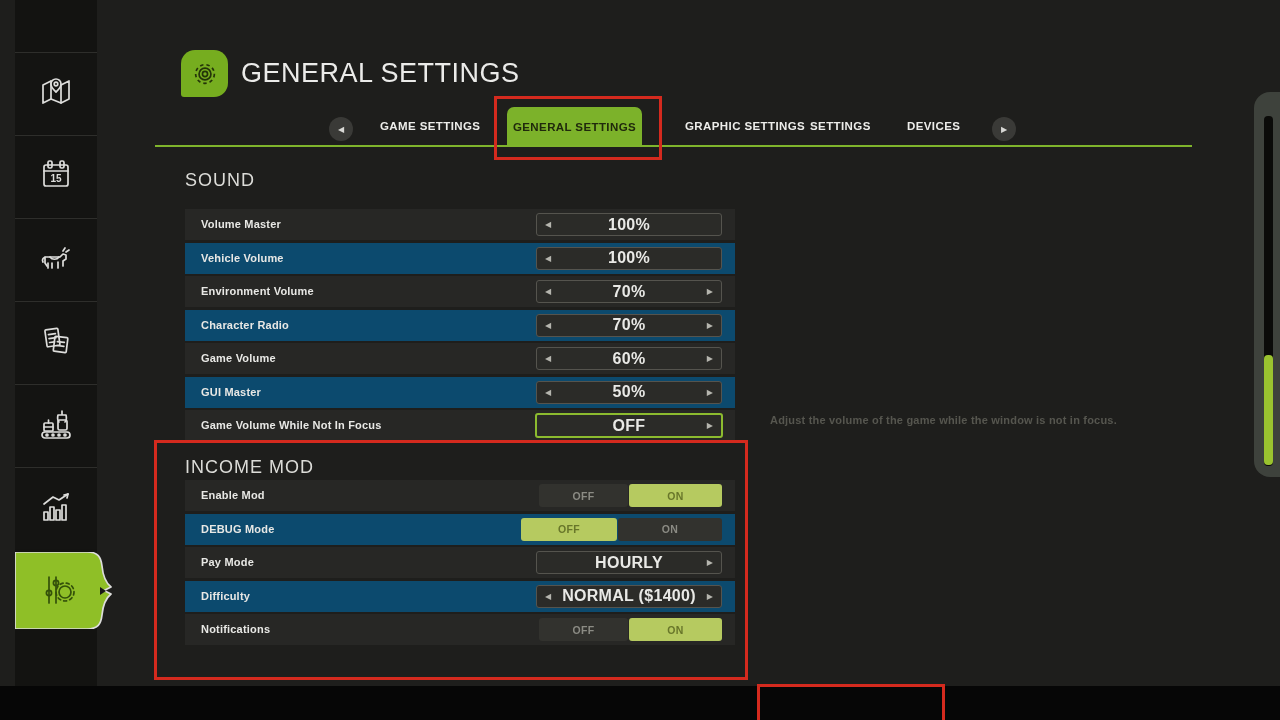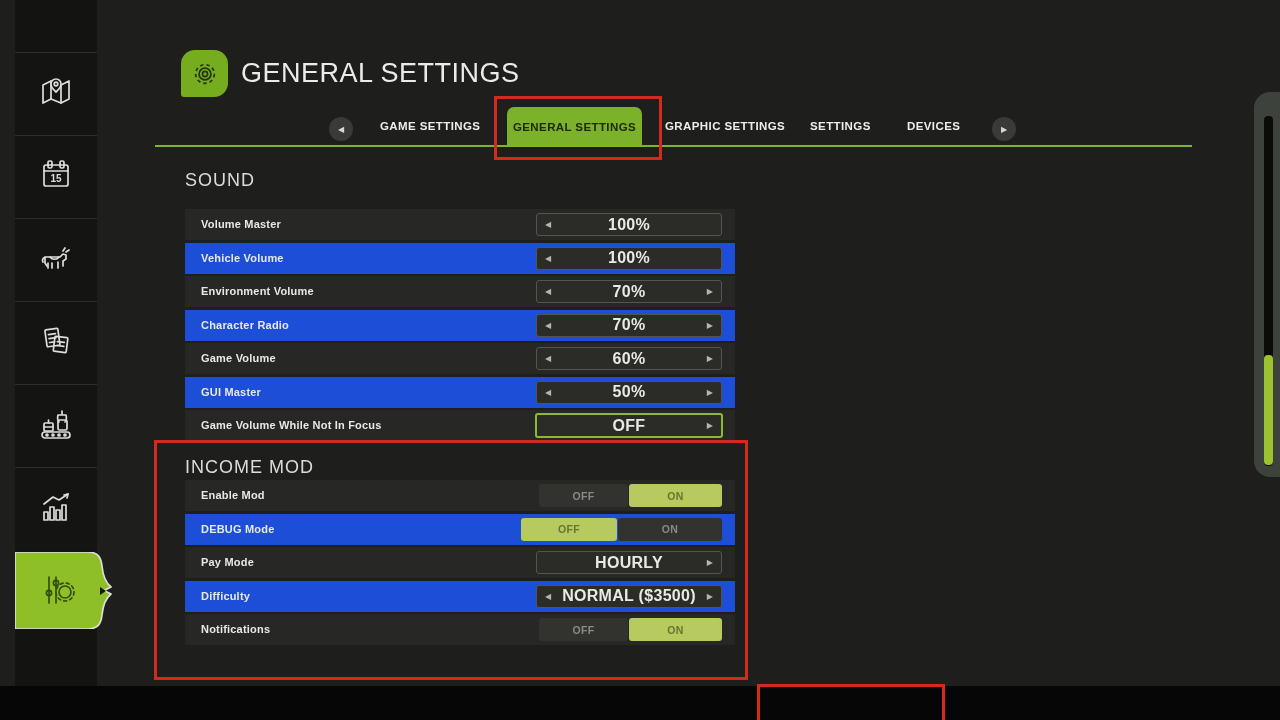"GRAPHIC SETTINGS" div.tab-label { left: 665px -> 685px }
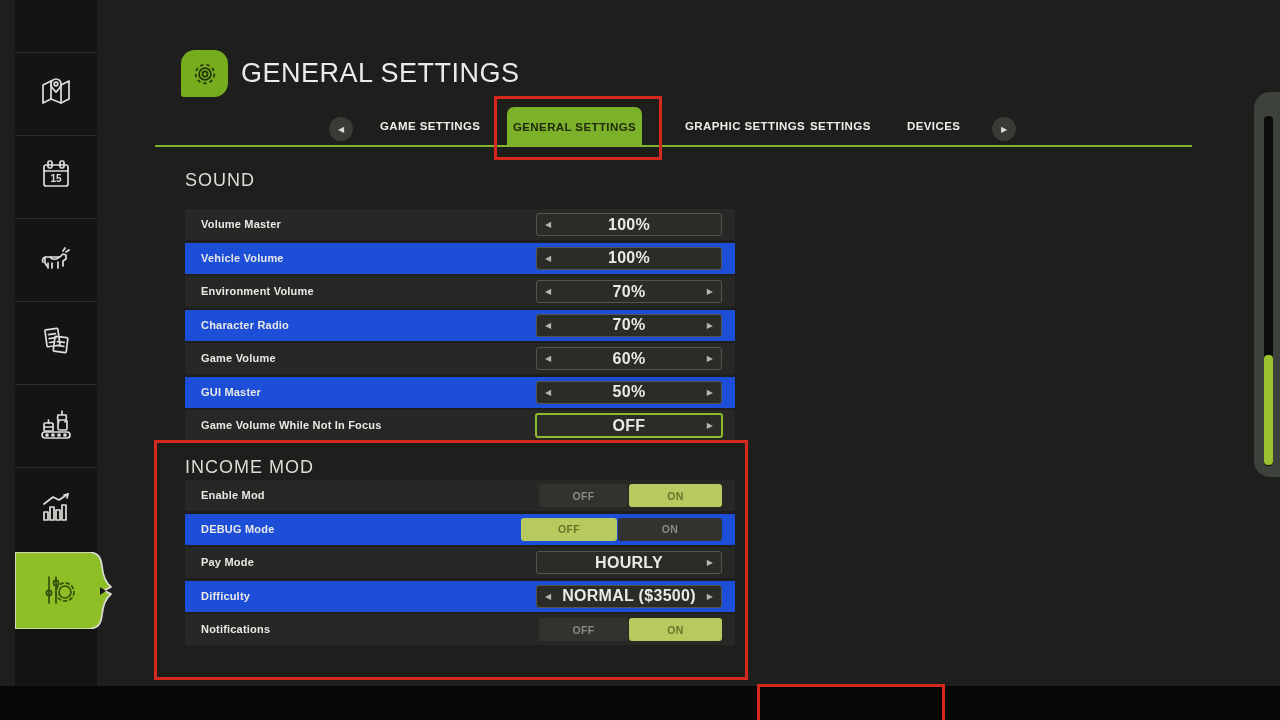"Vehicle Volume" .srow.alt { background: #1d4ed8 -> #0c4a6e }
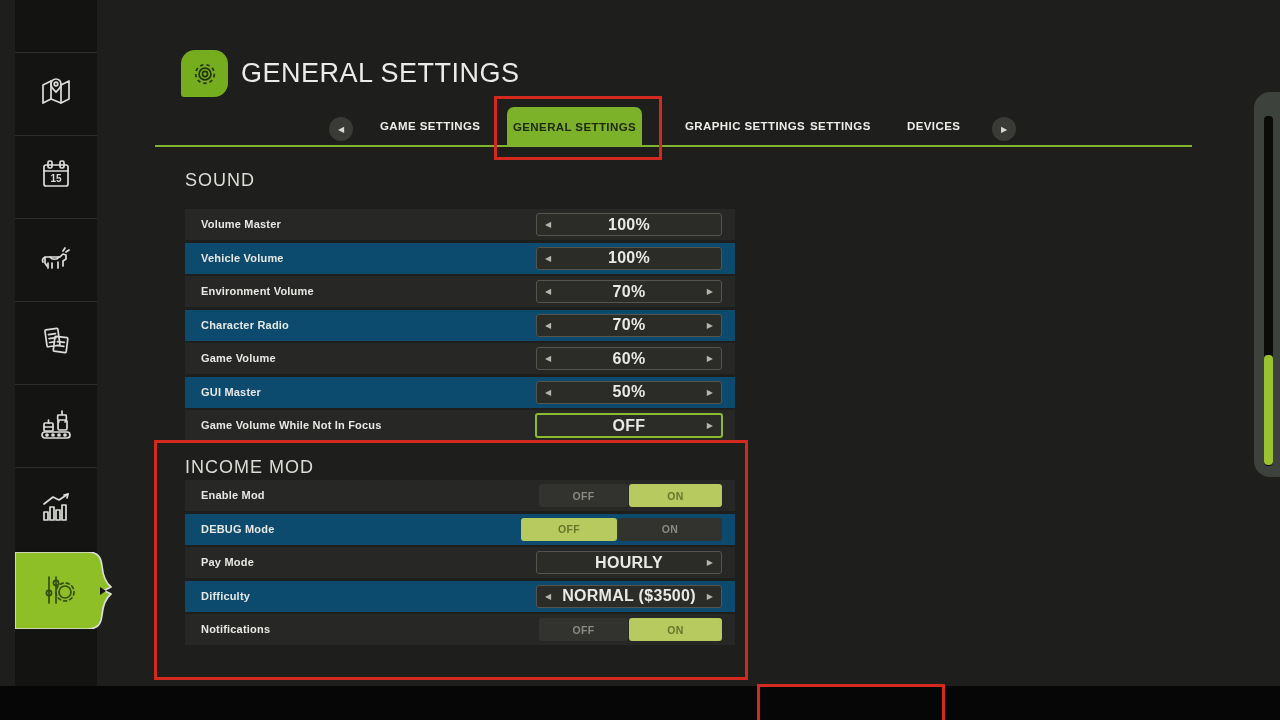"Adjust the volume of the" div { html: none -> <div>Adjust the volume of the game while the window is not in focus.</div> }
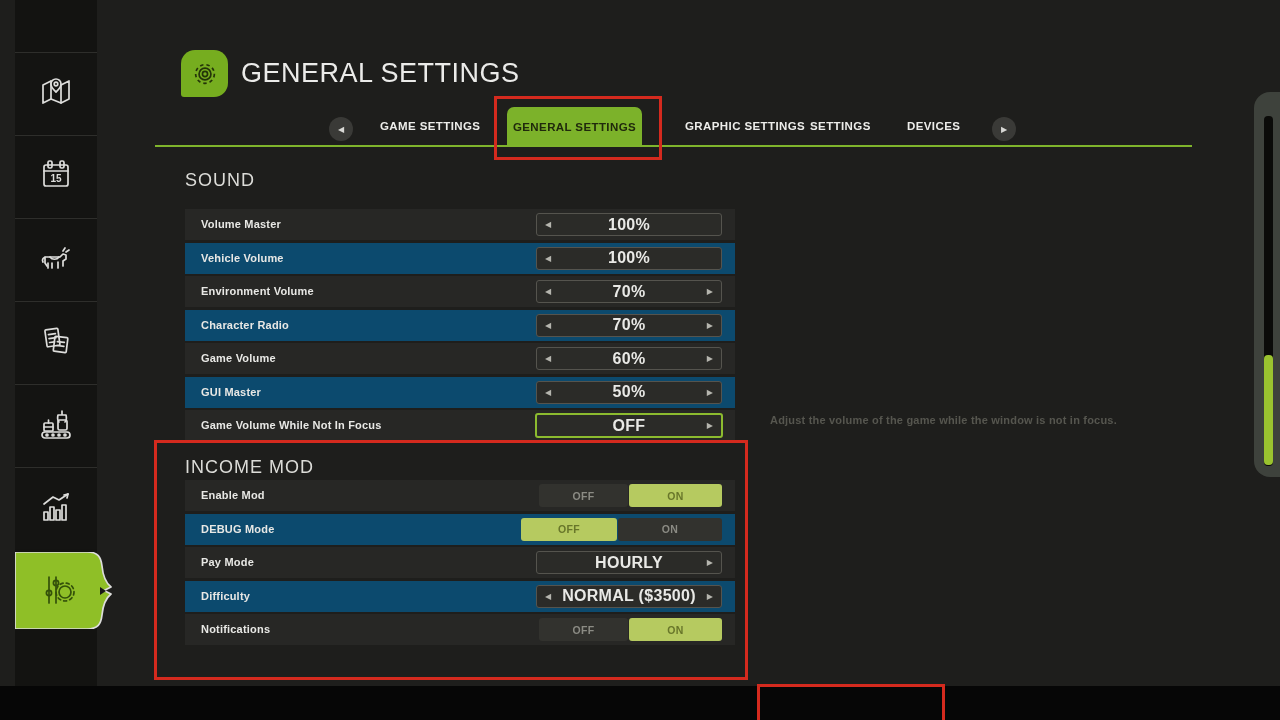"NORMAL ($3500)" span.val { text: $3500 -> $1400 }
